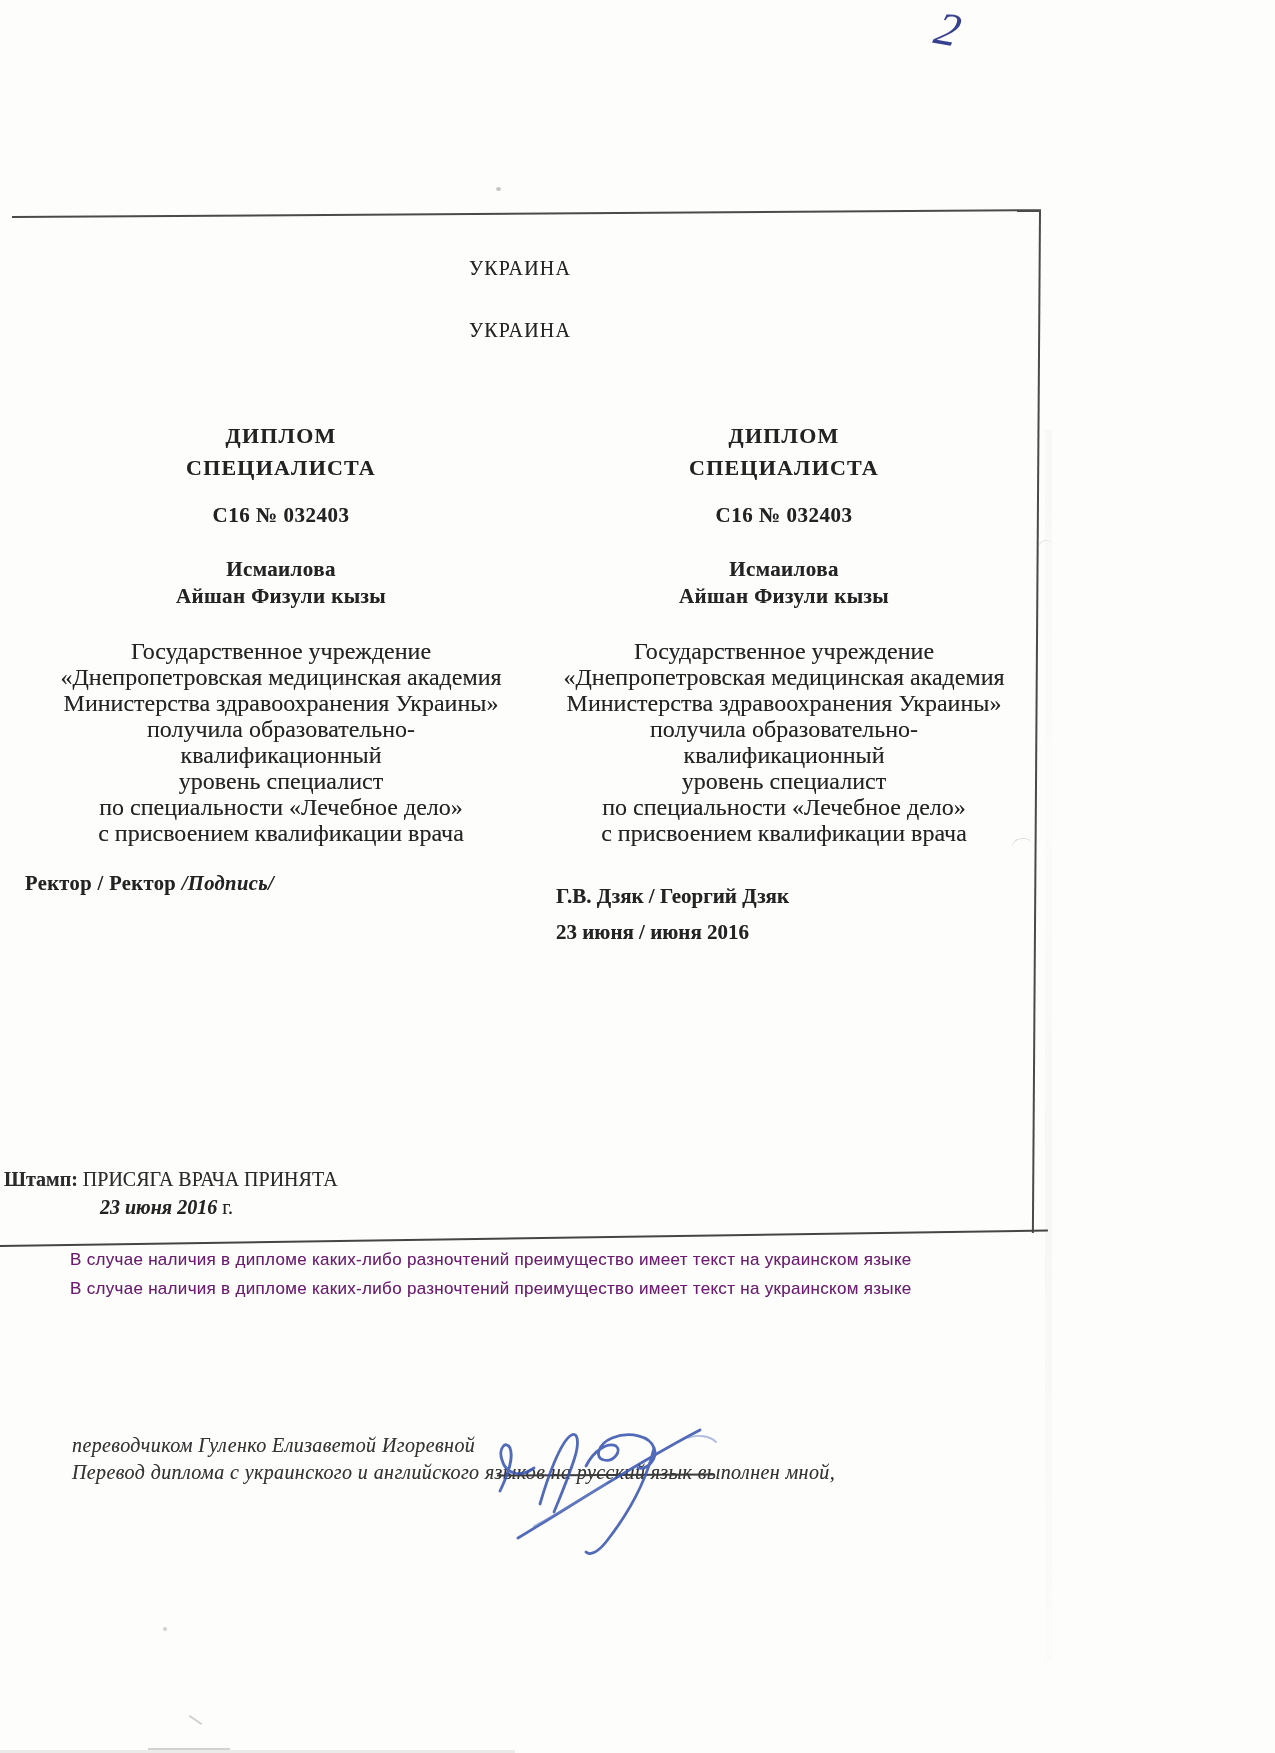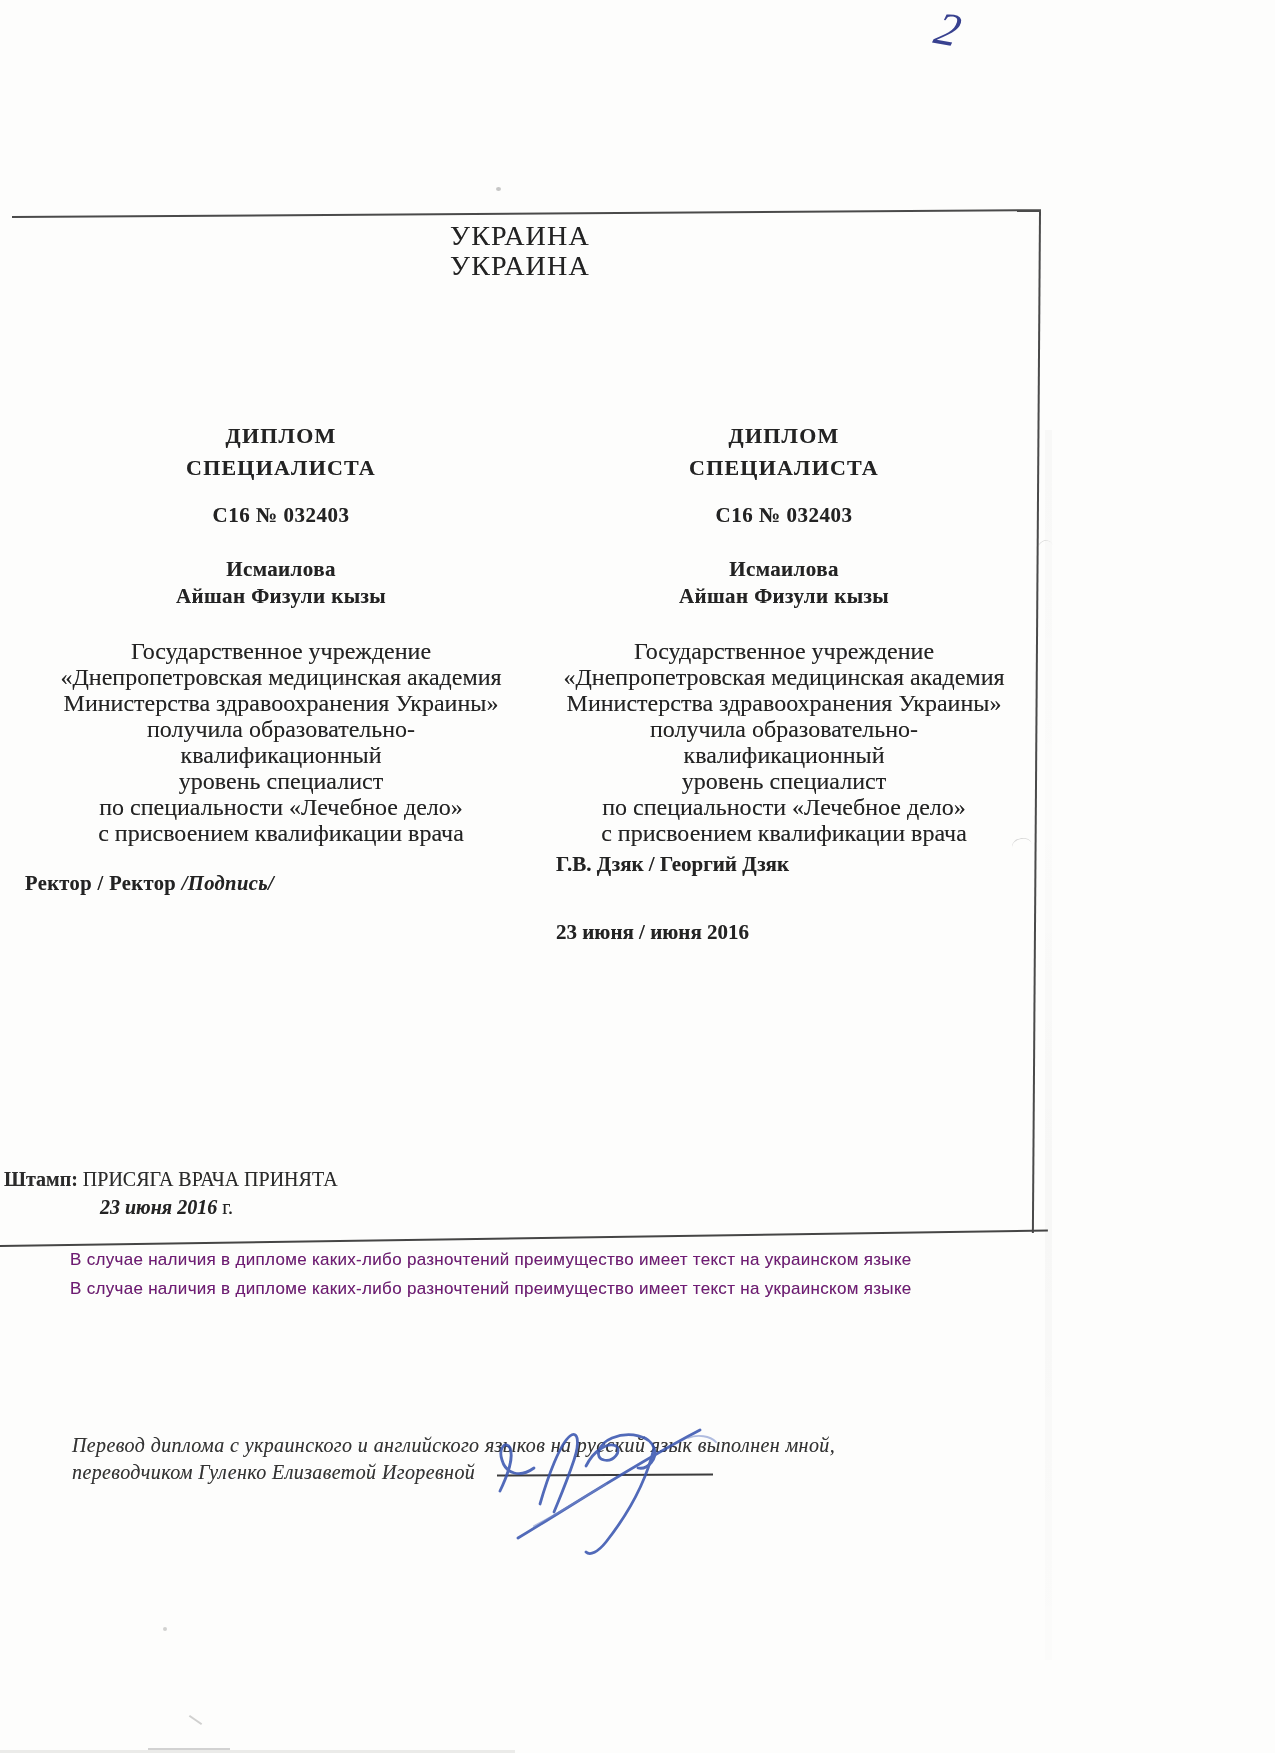"УКРАИНА" .country { font-size: 28px -> 20px; margin-top: none -> 32px }
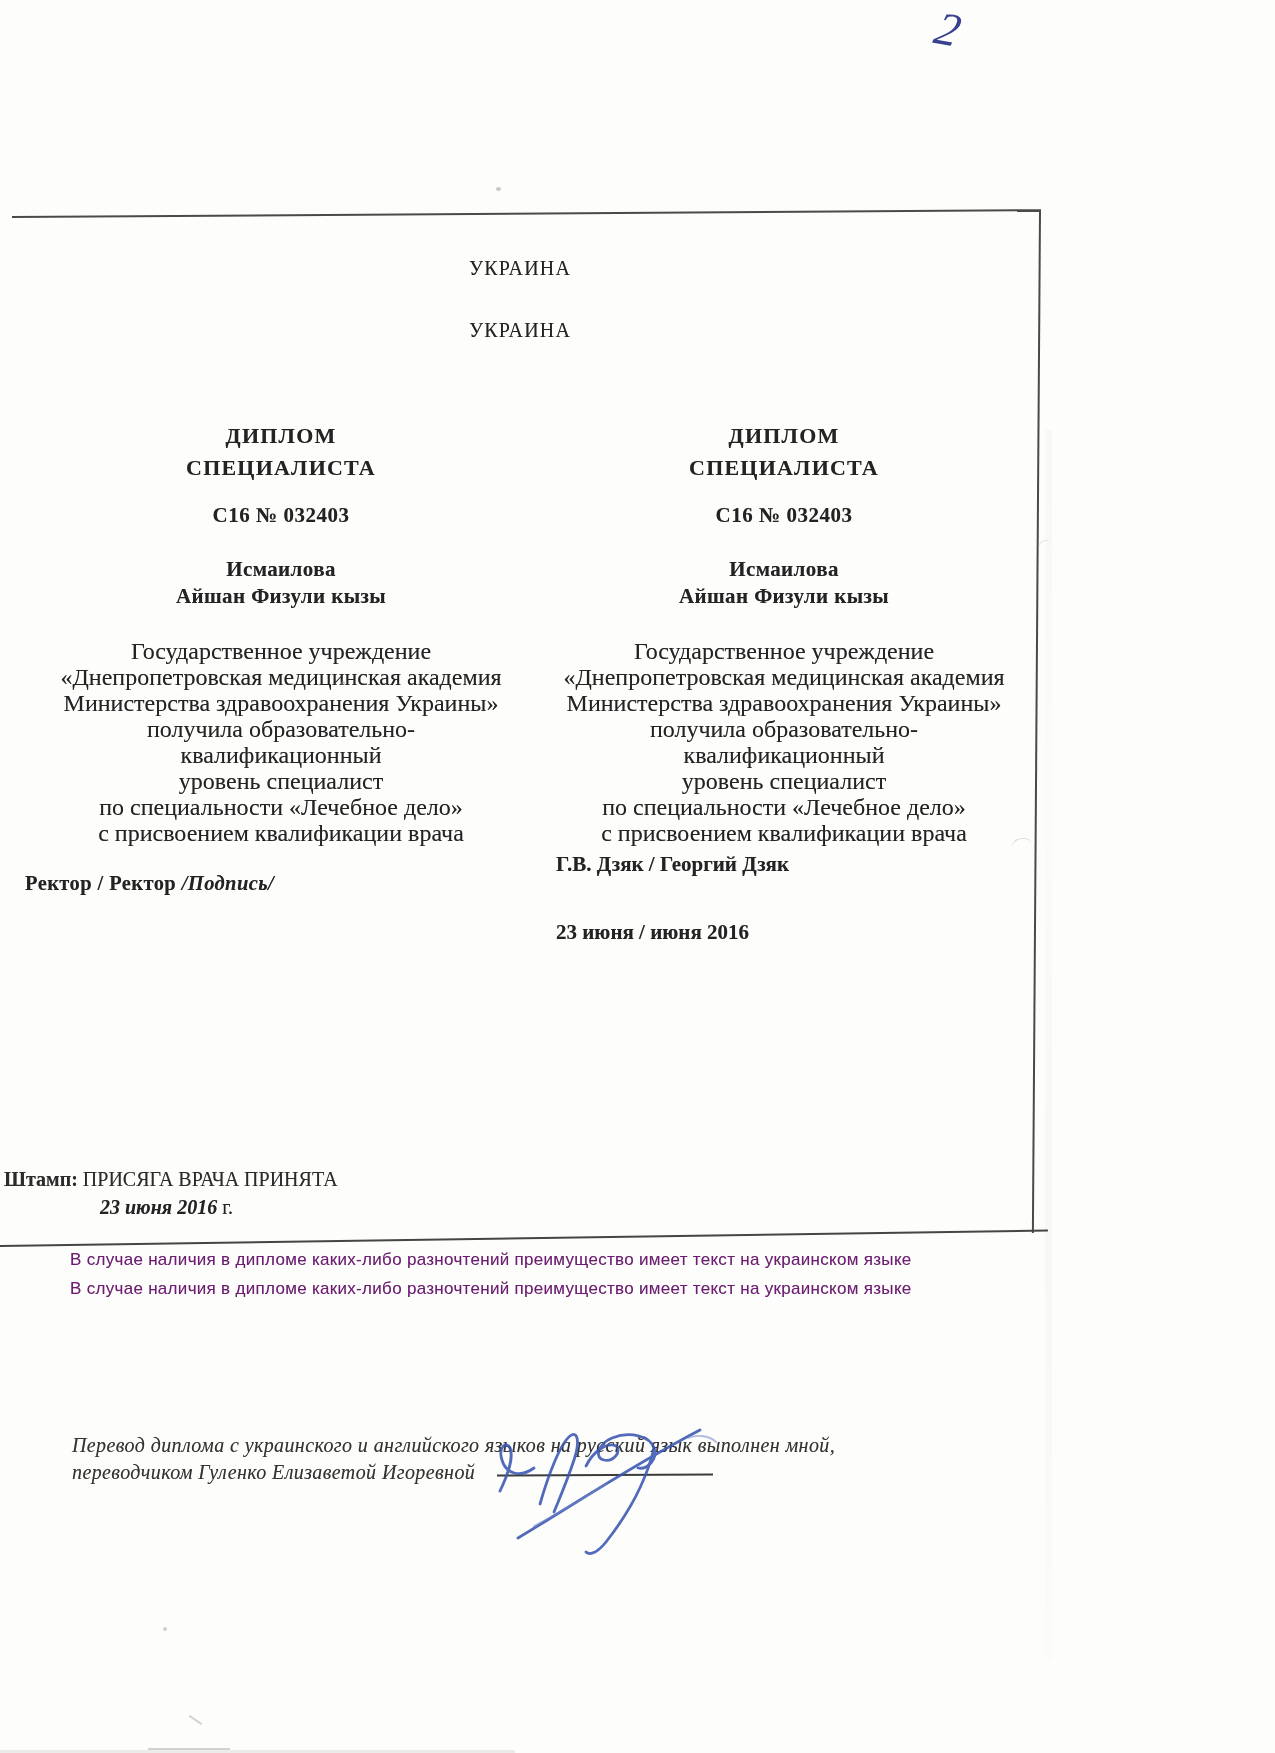"Г.В. Дзяк / Георгий Дзяк" .rector-right { top: 852px -> 884px }
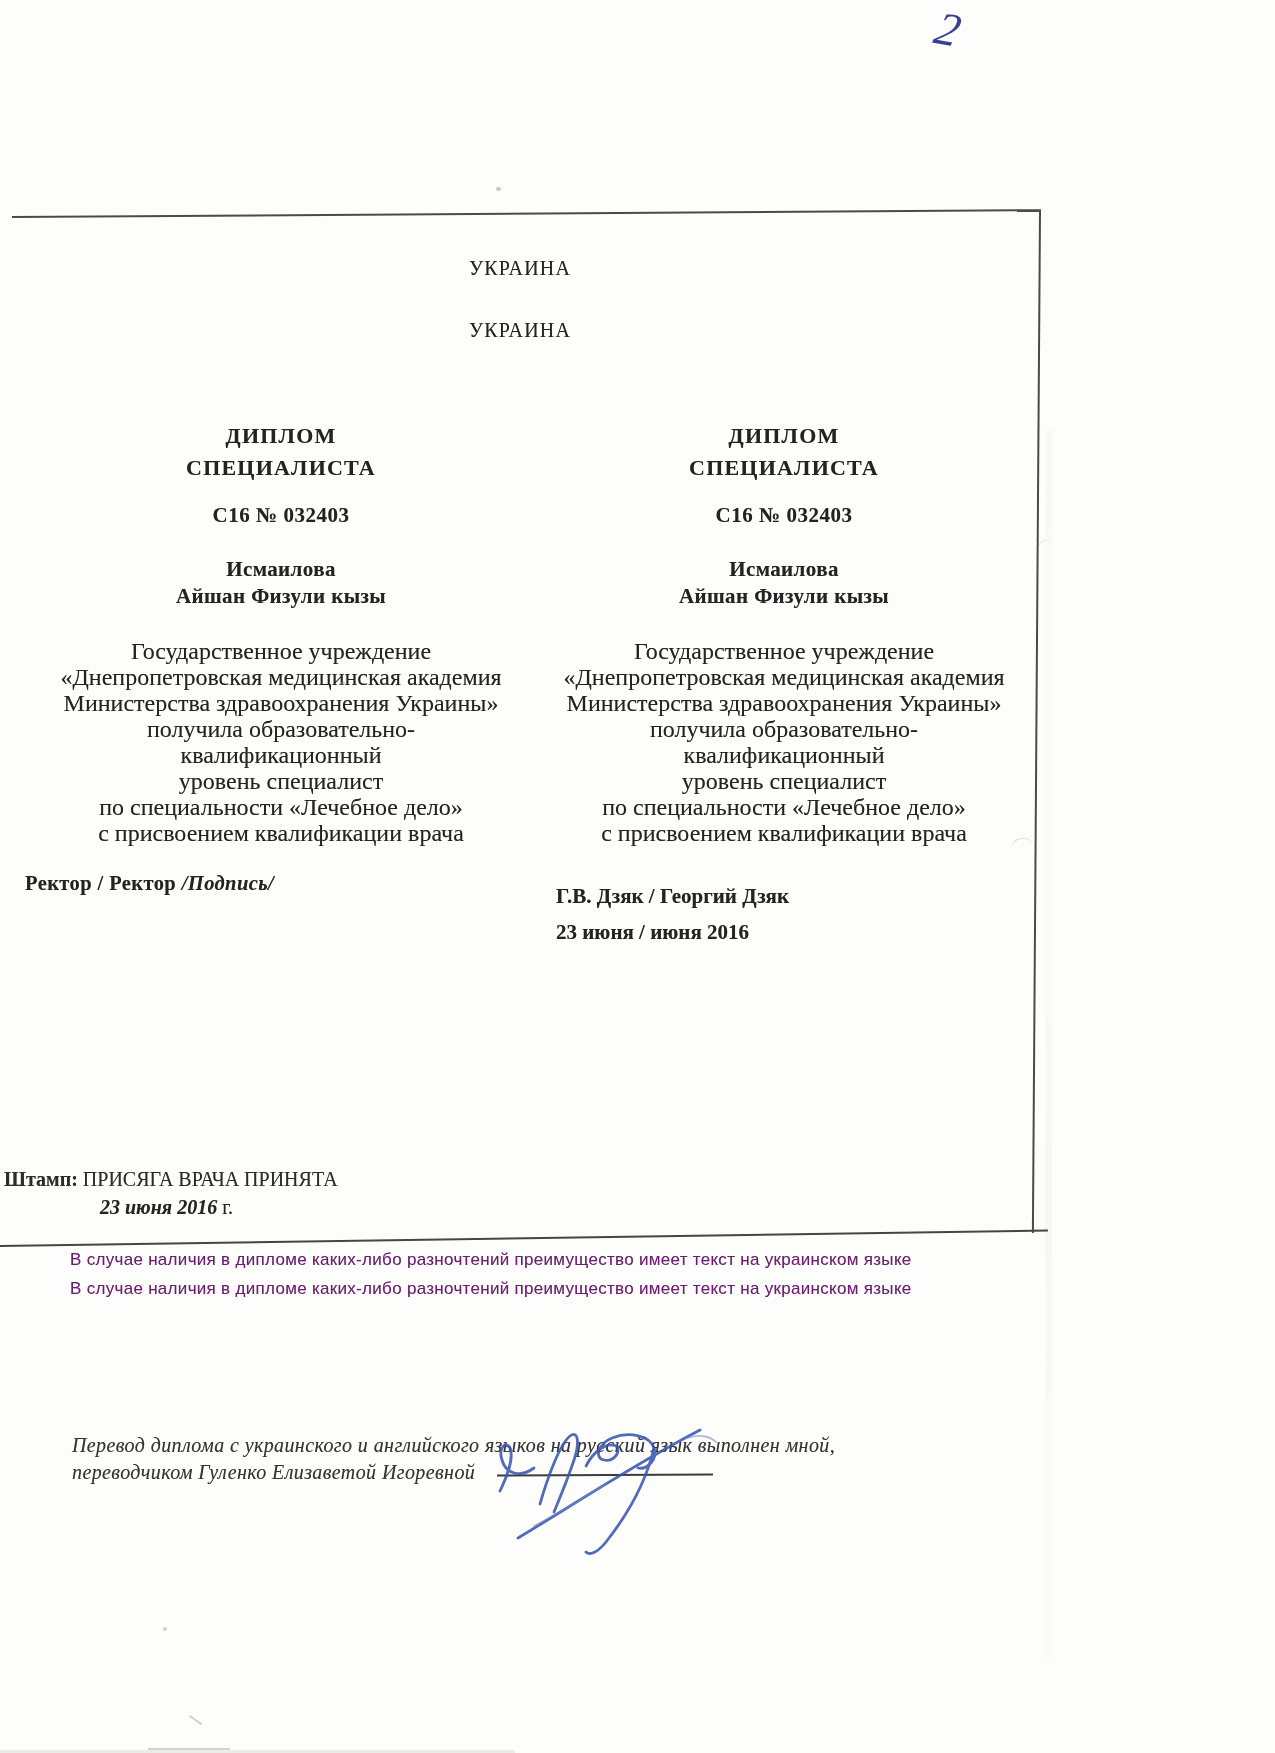"Перевод диплома с украинского и" div { order: before "переводчиком Гуленко Елизаветой" -> after "переводчиком Гуленко Елизаветой" }
